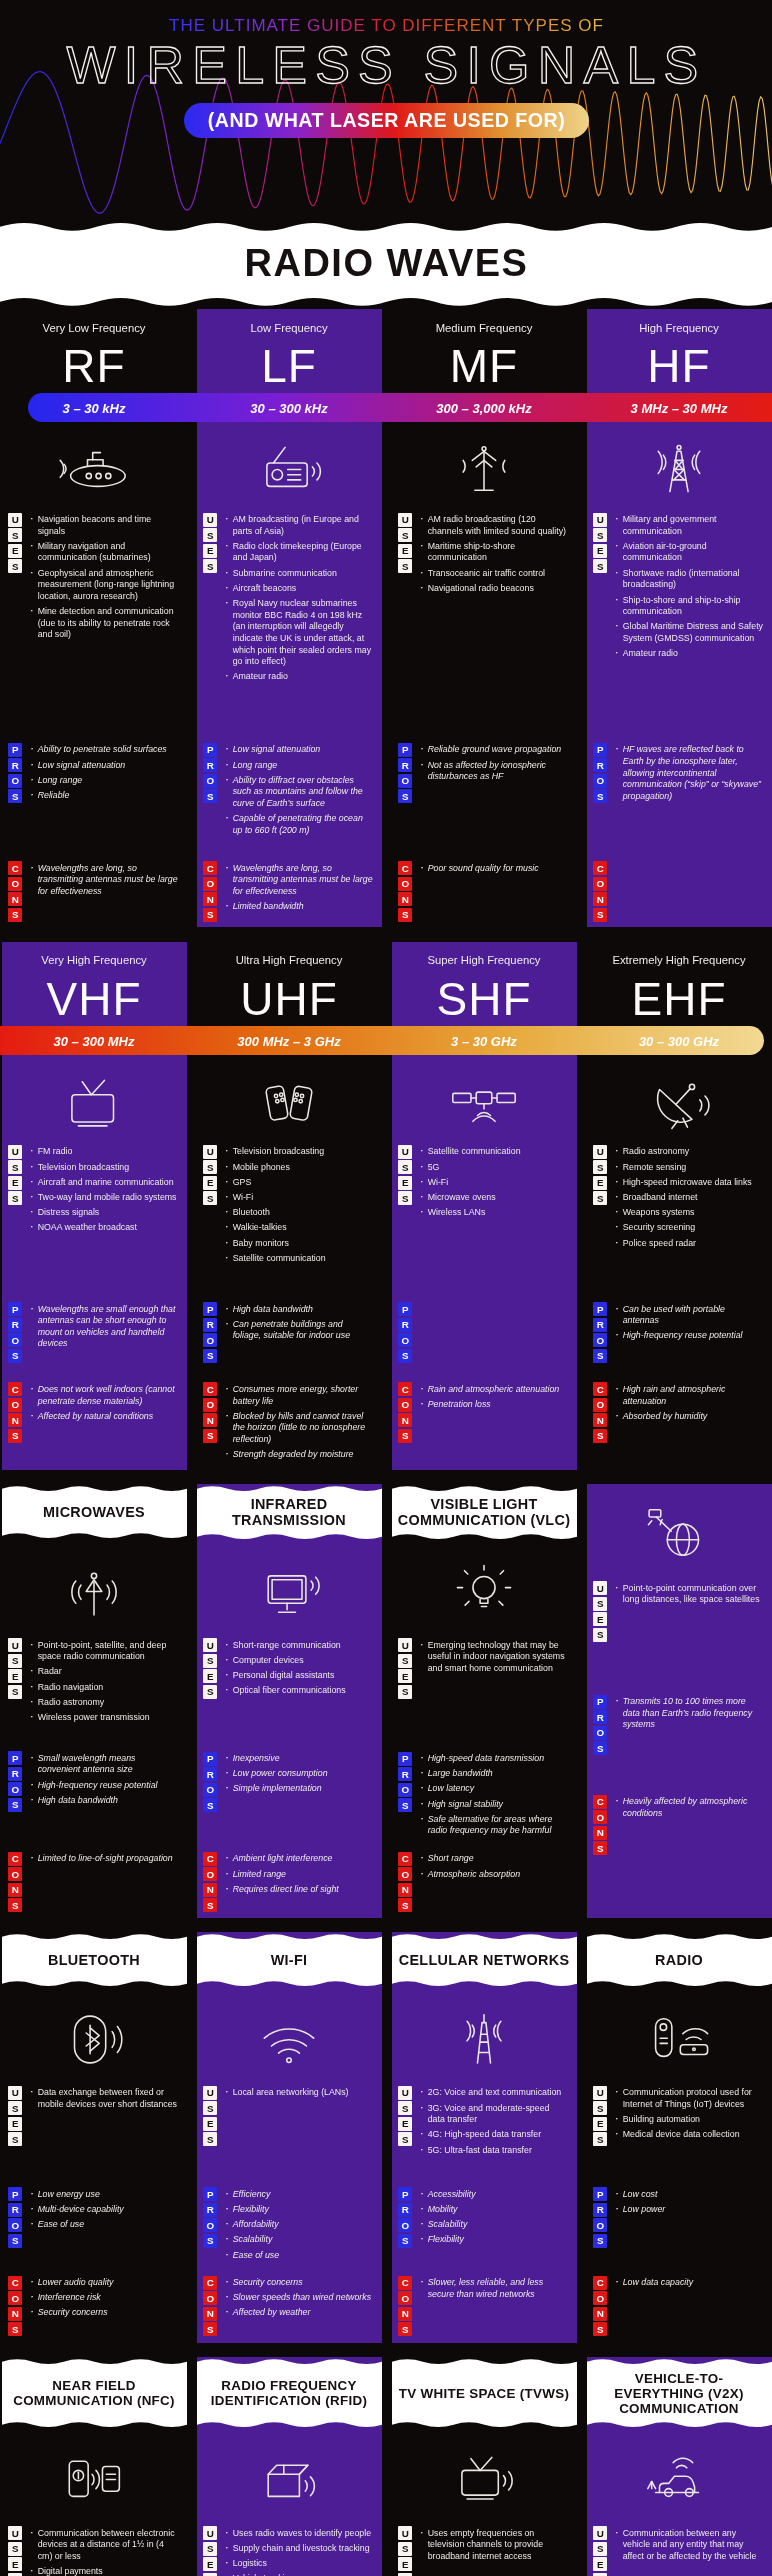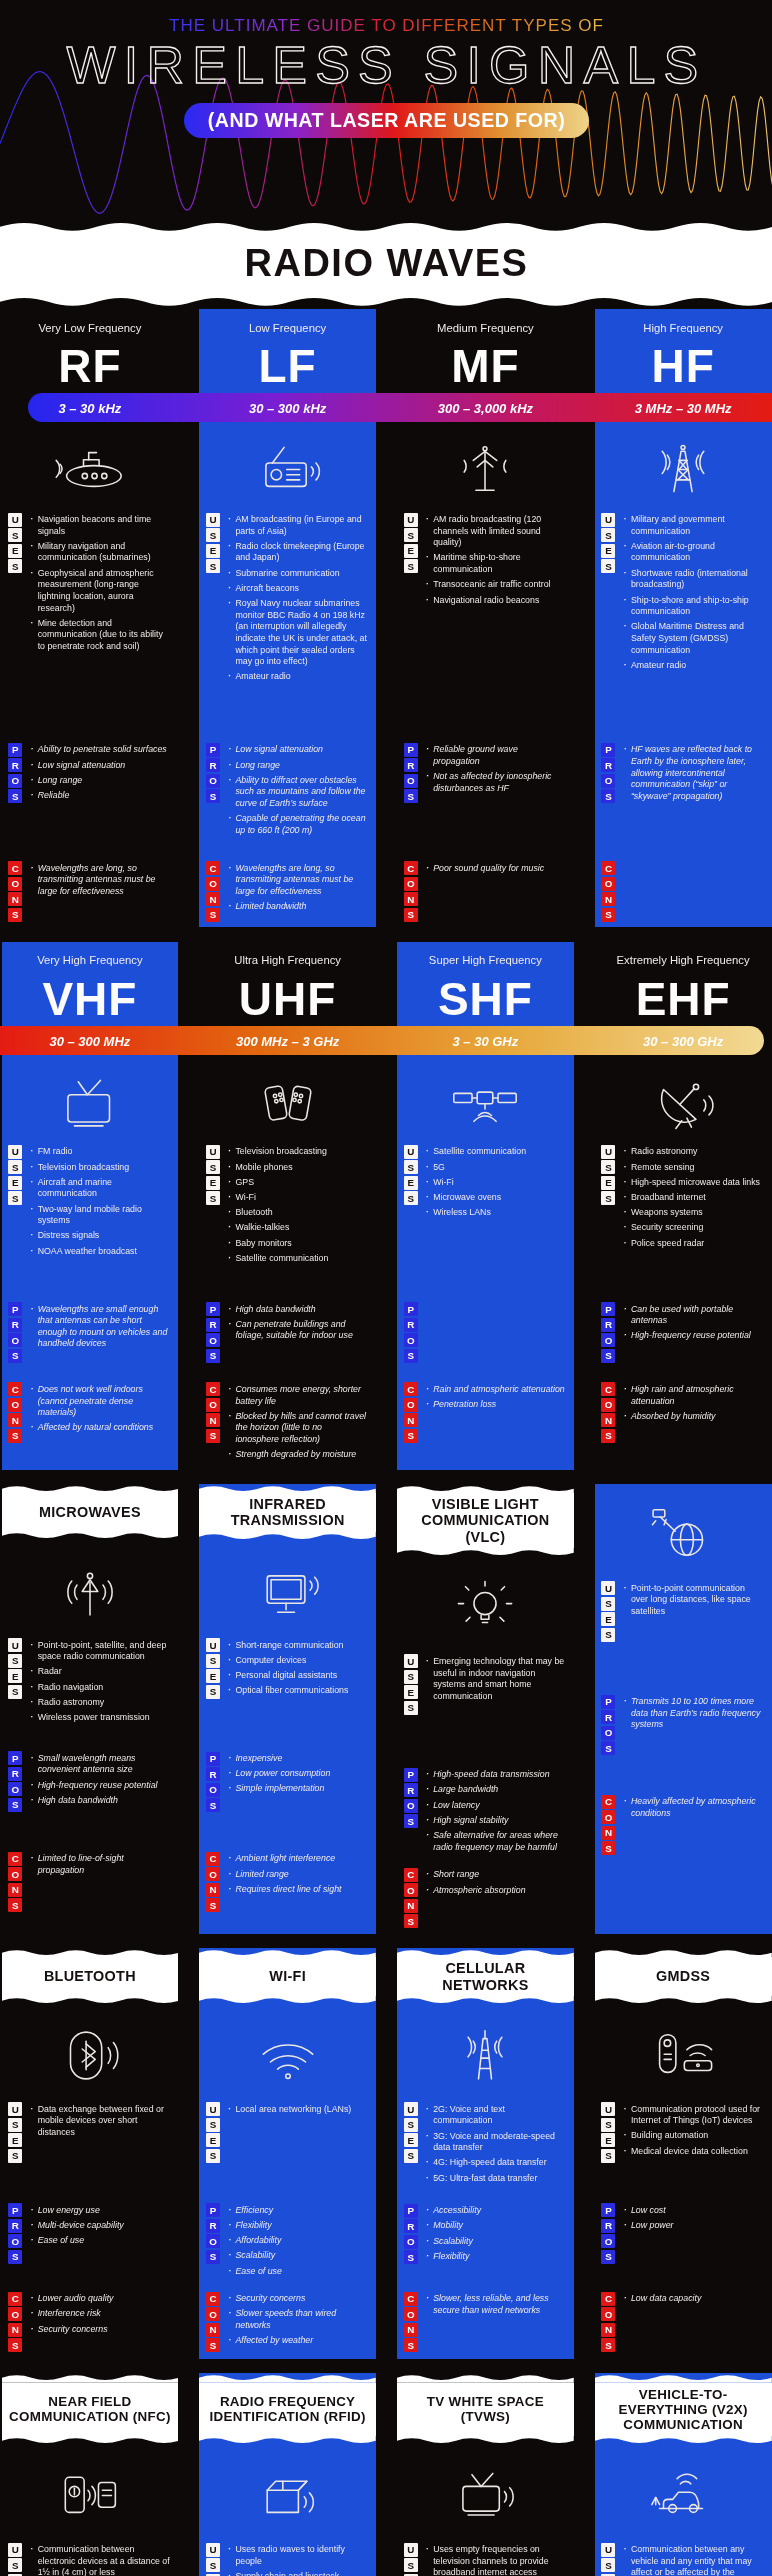"Very Low Frequency" .col-grid { column-gap: 21px -> 10px }
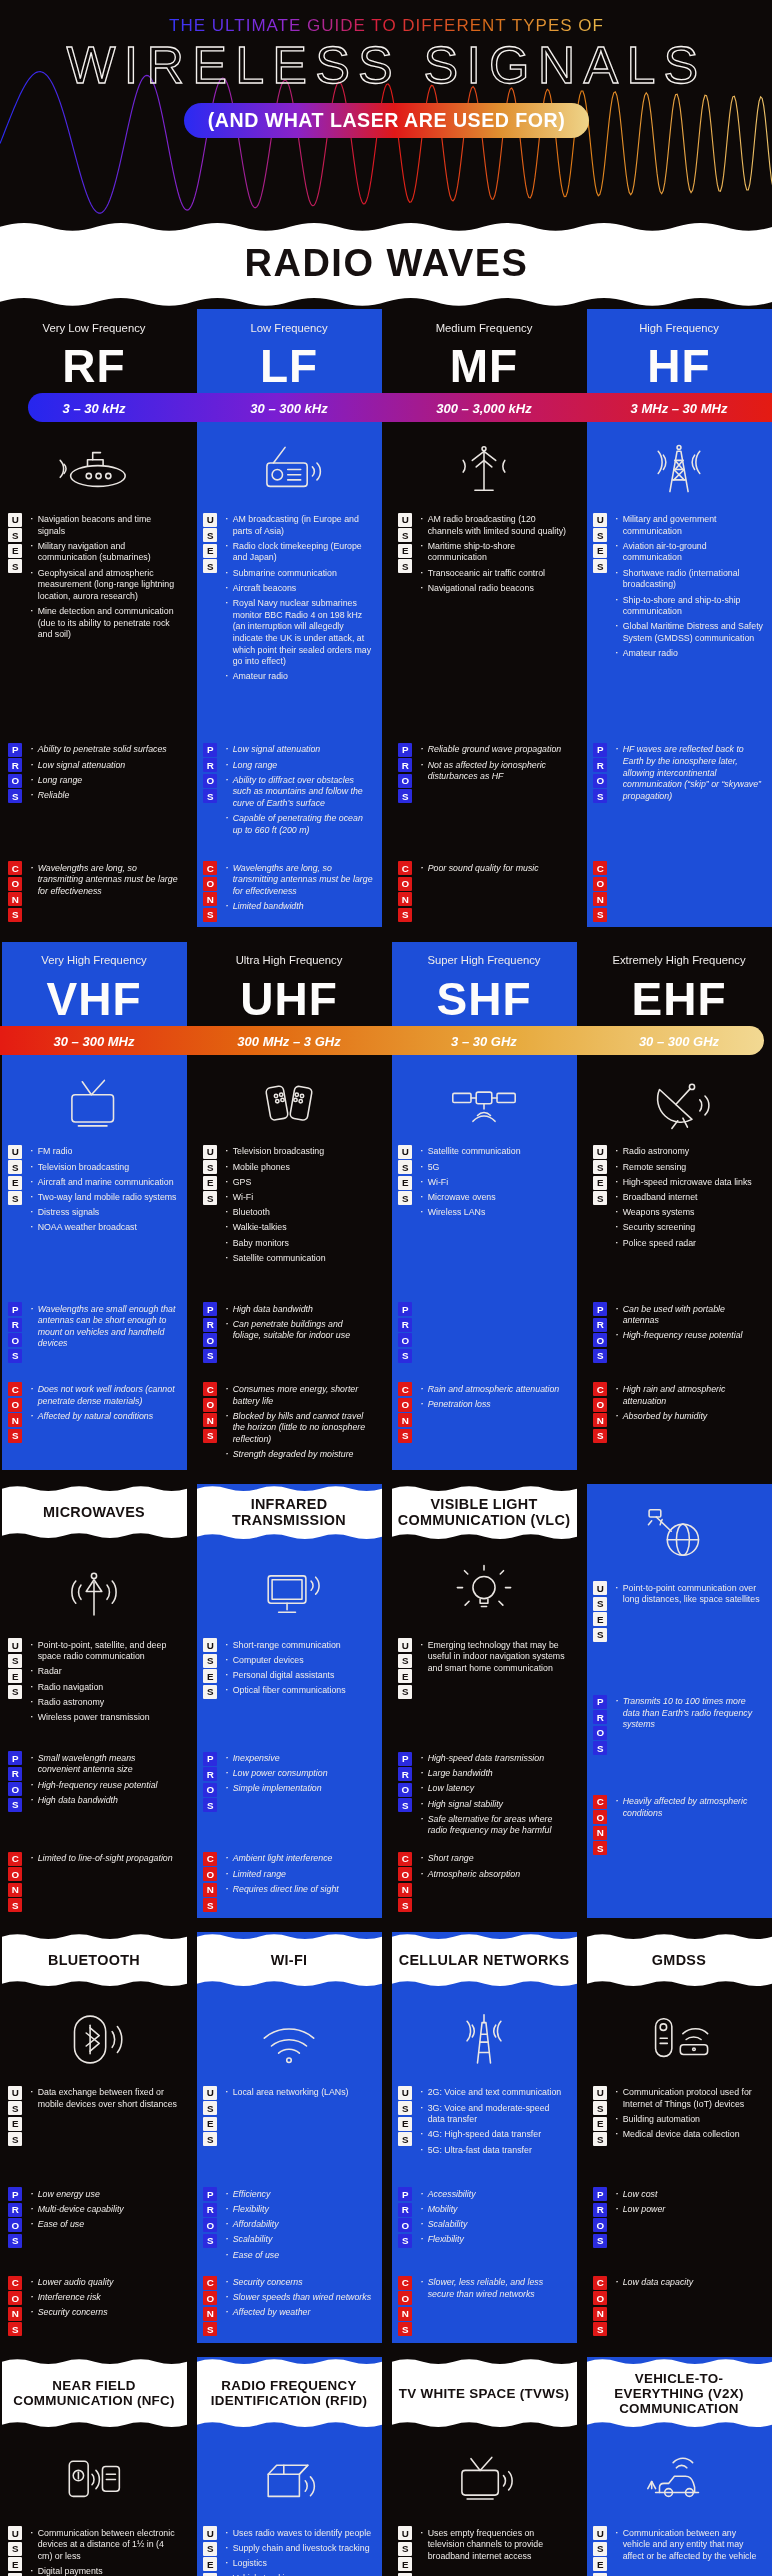"Low Frequency" .col.light { background: #1d4ed8 -> #4c1d95 }
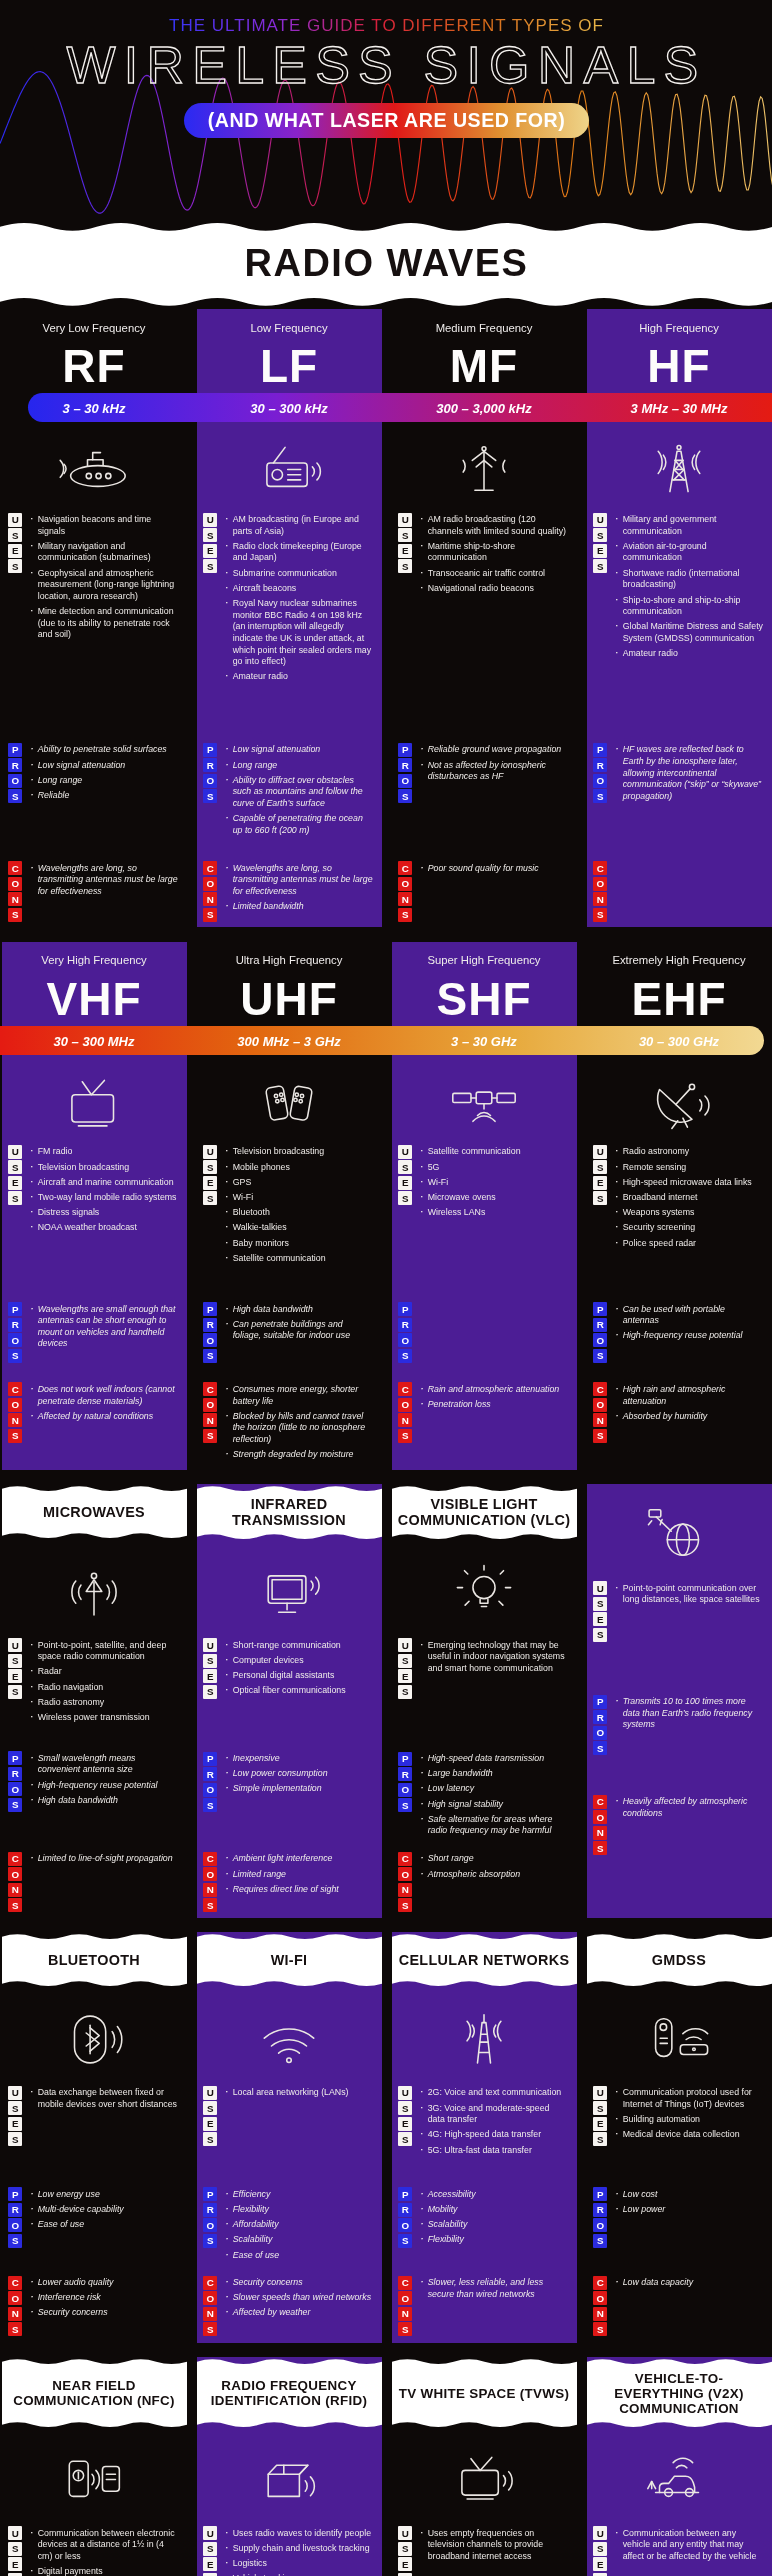"RF" .acronym { font-weight: 700 -> 400 }
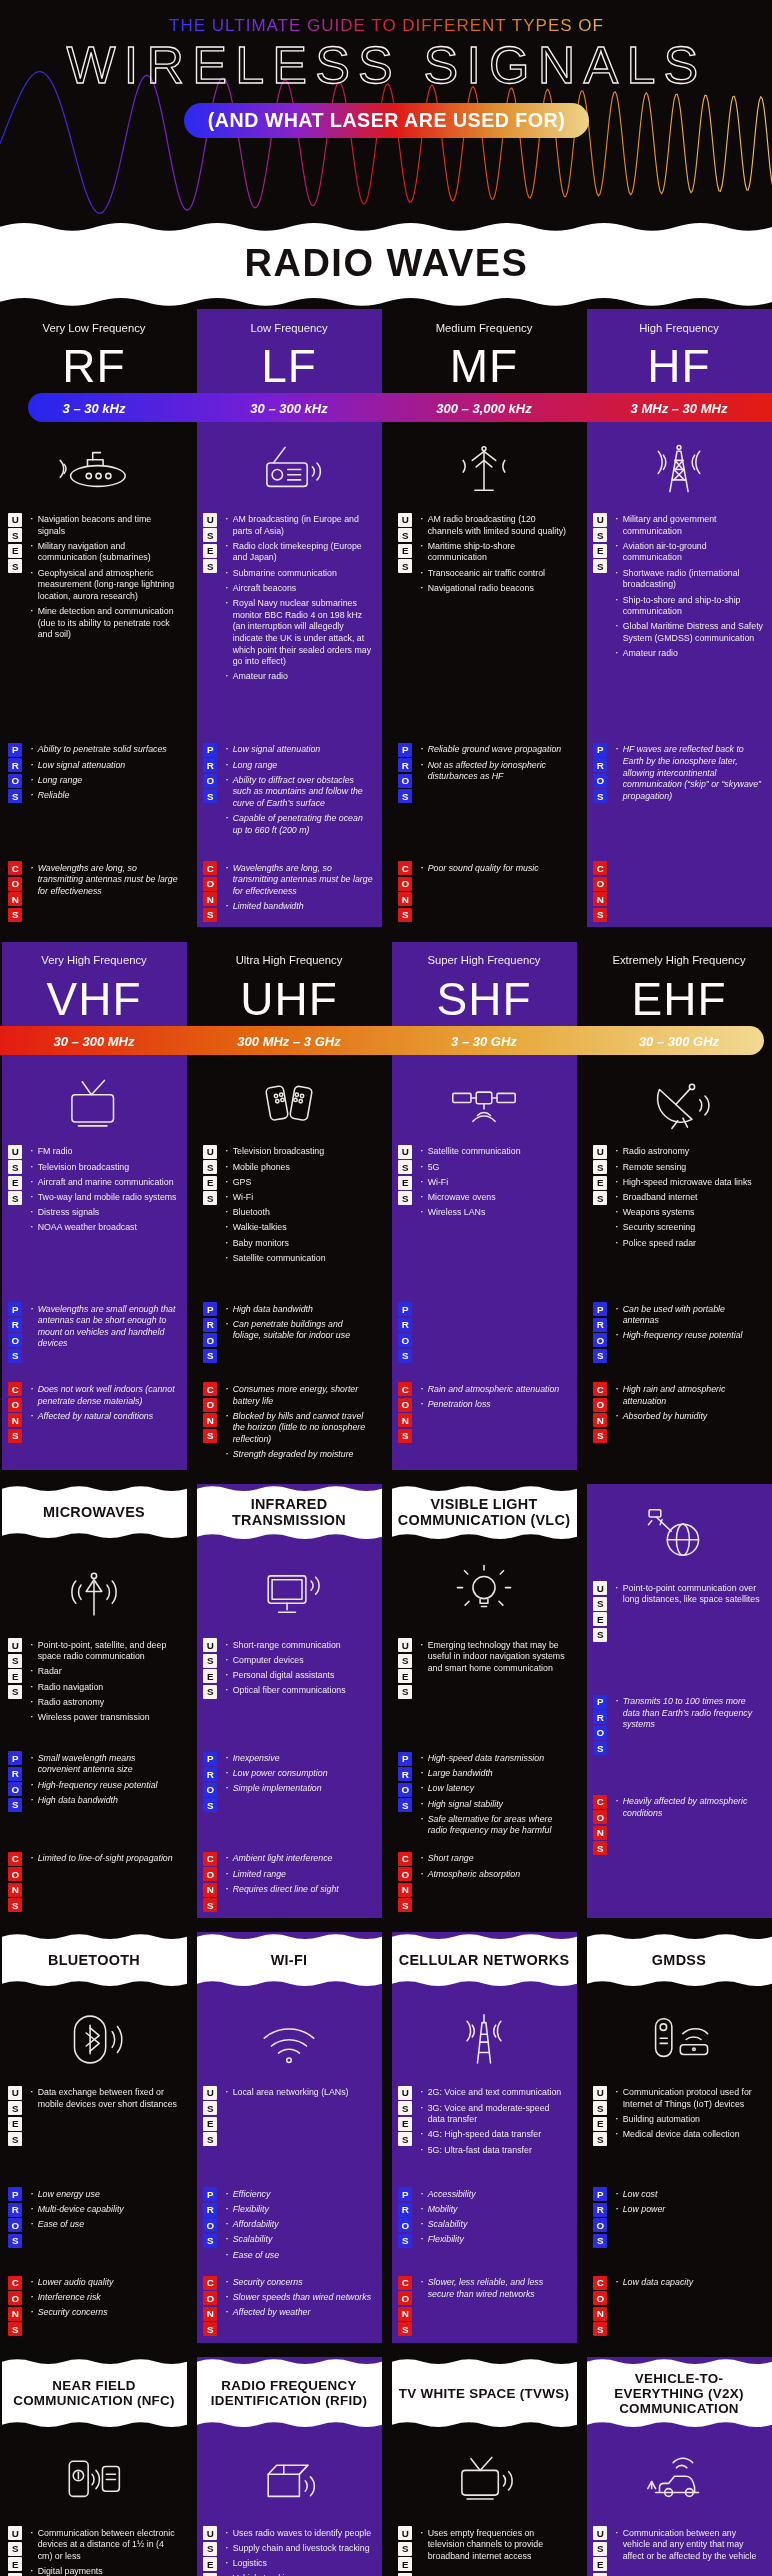"GMDSS" div.banner-body { text: GMDSS -> RADIO }
